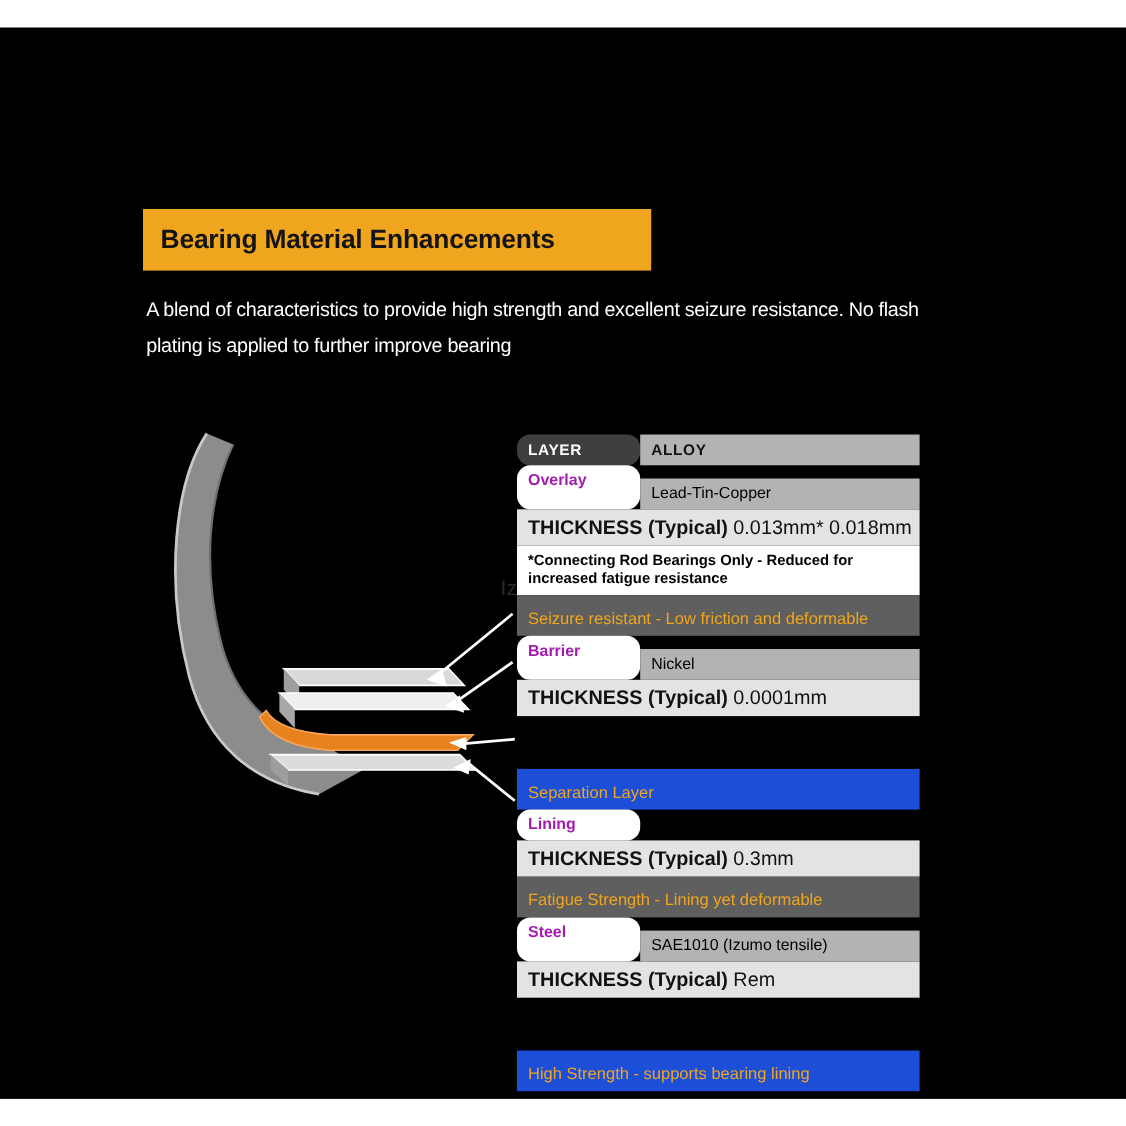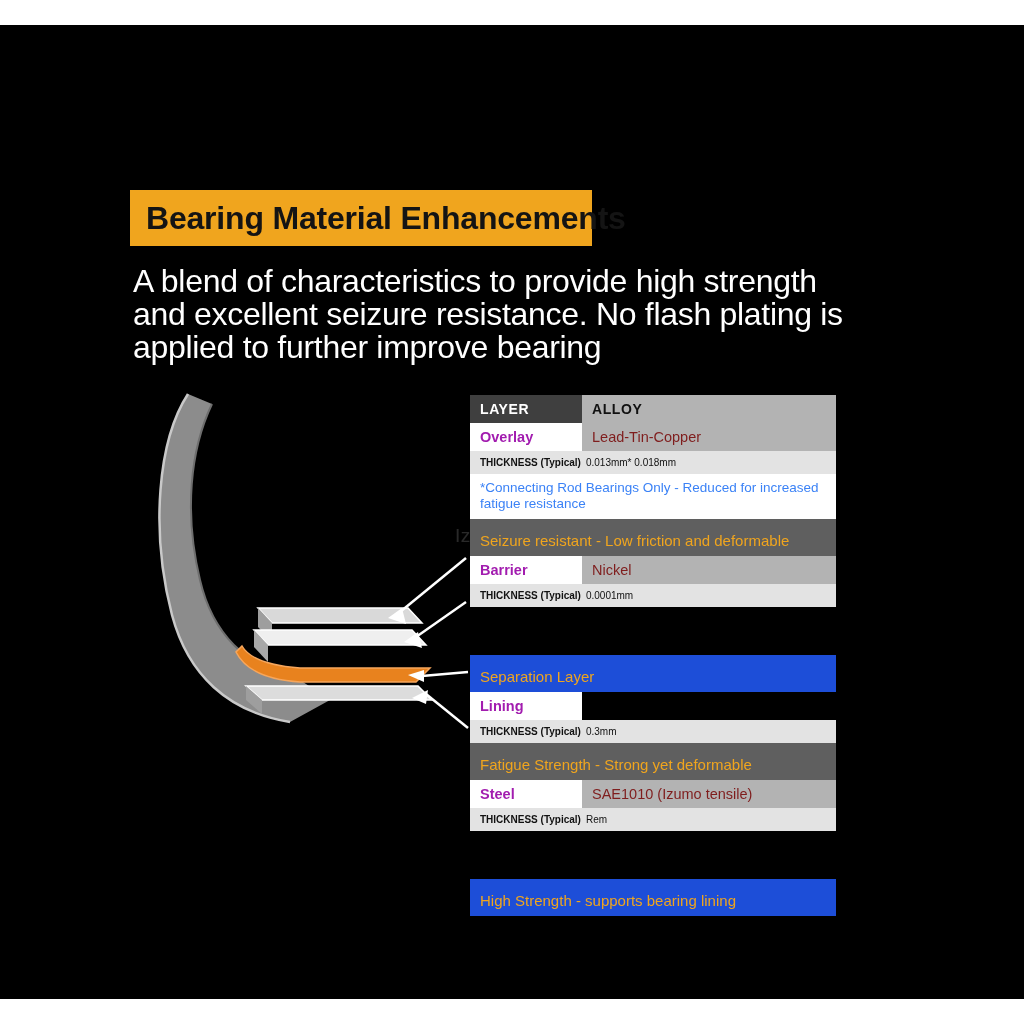"Bearing Material Enhancements" #title-text { font-size: 32px -> 24px }
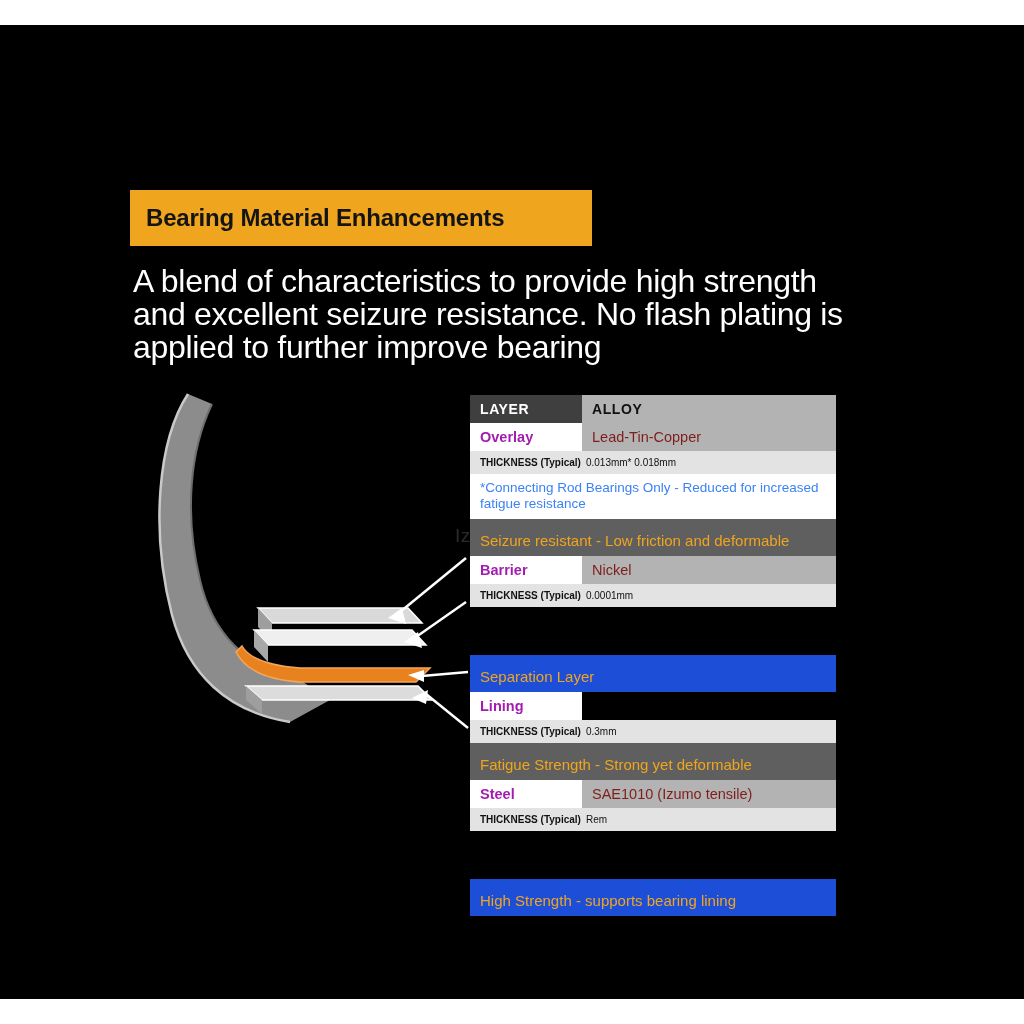"A blend of characteristics to" #subtitle { font-size: 32px -> 18px }
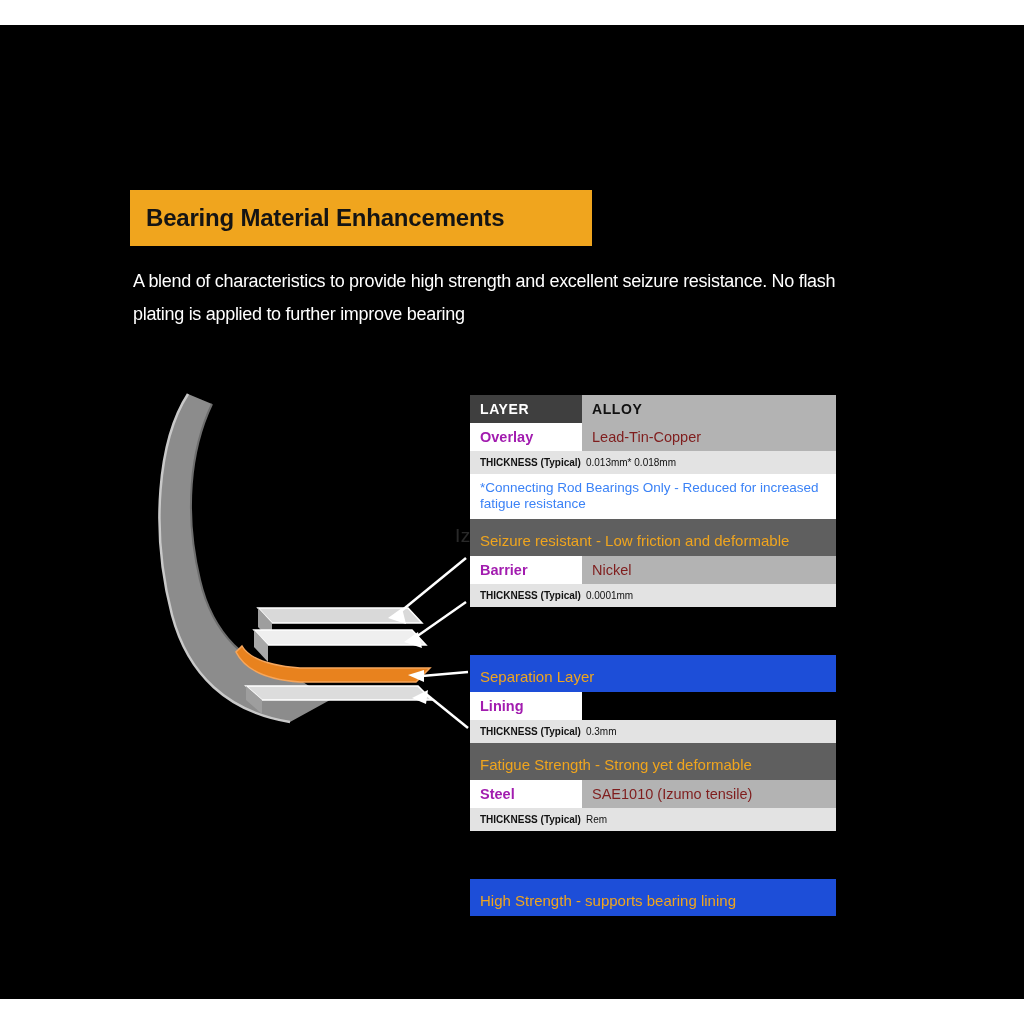"LAYER" .cell-label { border-radius: none -> 12px }
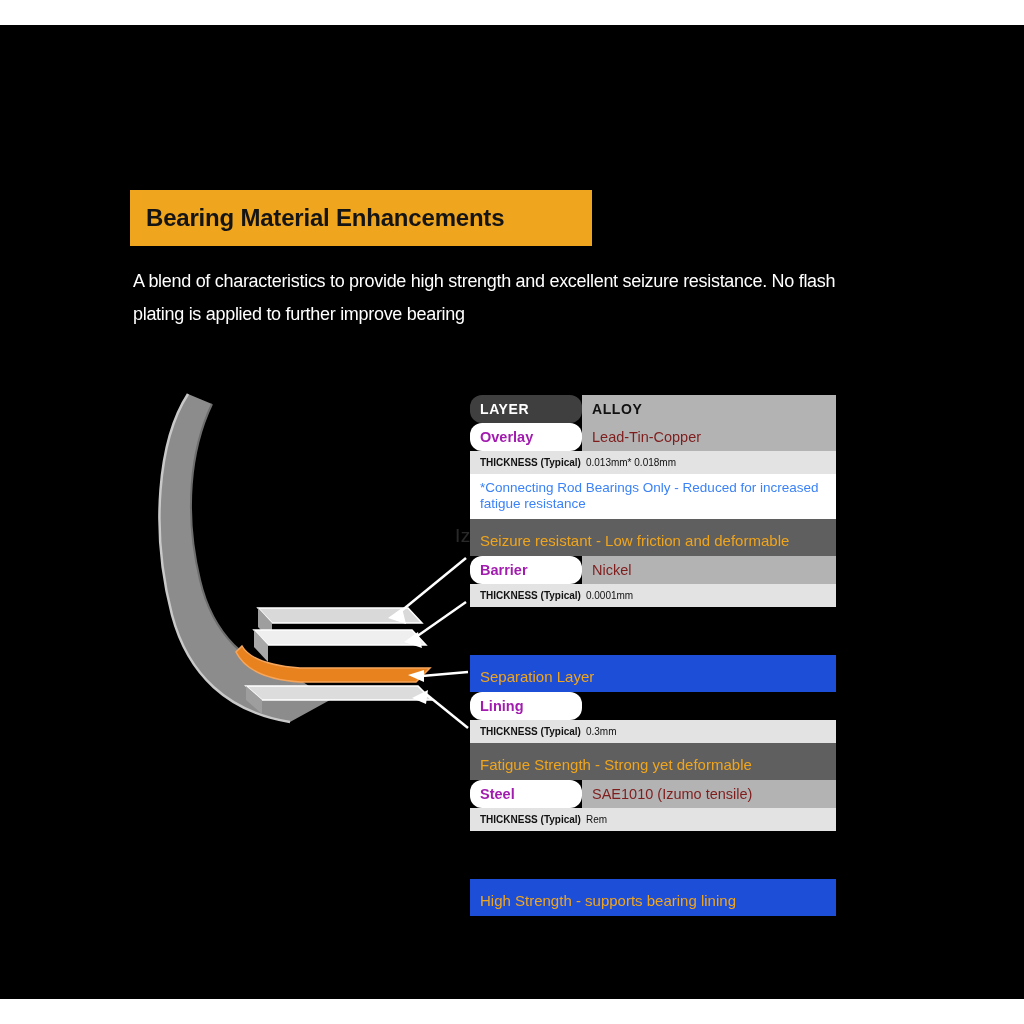"Lead-Tin-Copper" .r-layer .cell-value { color: #7f1d1d -> #000000; margin-top: none -> 12px }
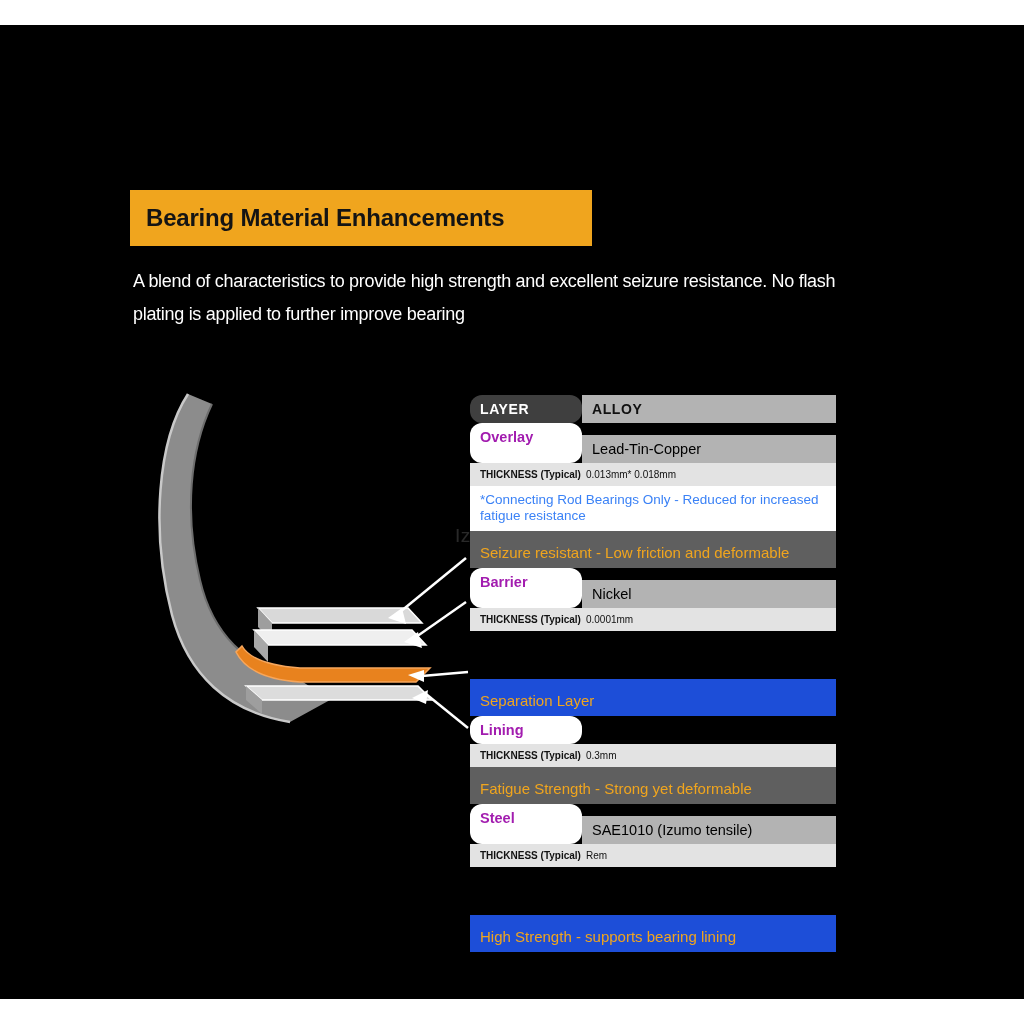"THICKNESS (Typical)" .r-thick { font-size: 10px -> 18px }
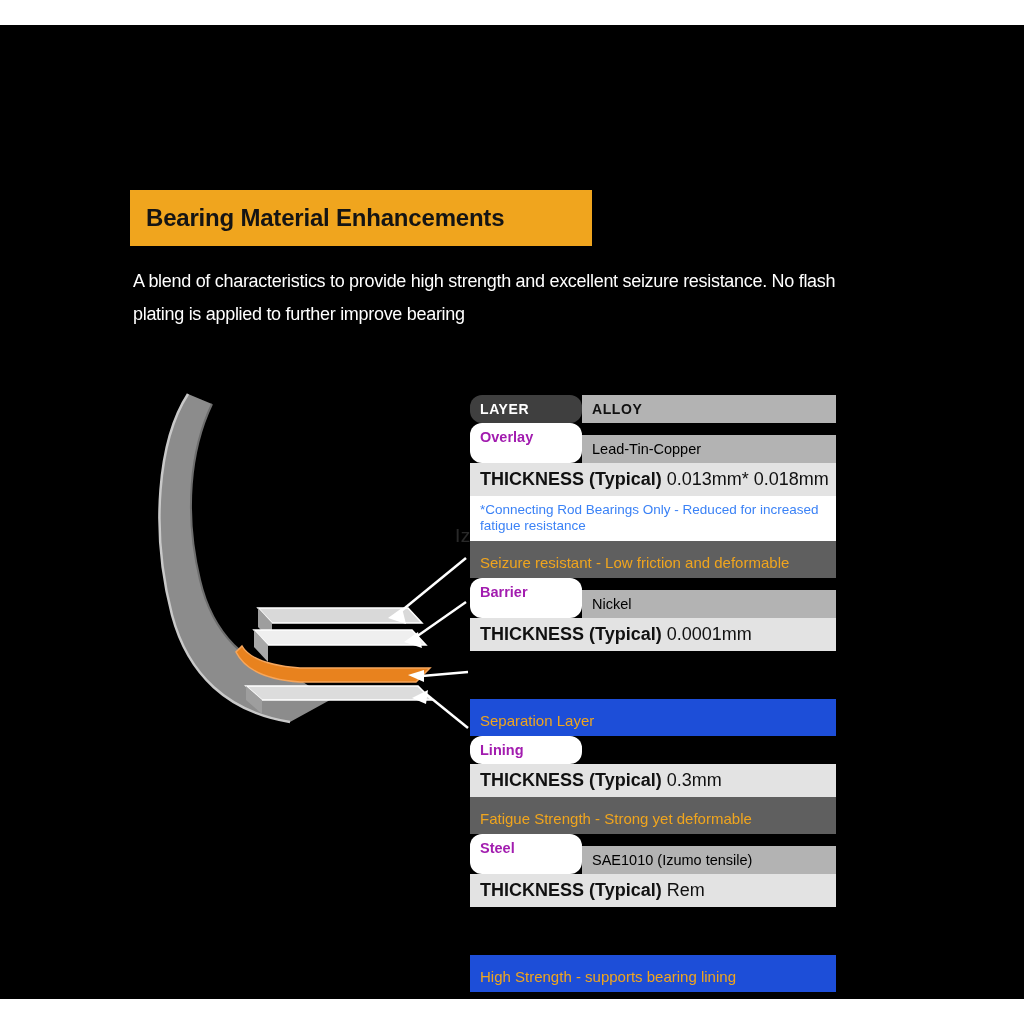"*Connecting Rod Bearings Only -" .r-note { color: #3b82f6 -> #000000; font-weight: none -> bold }
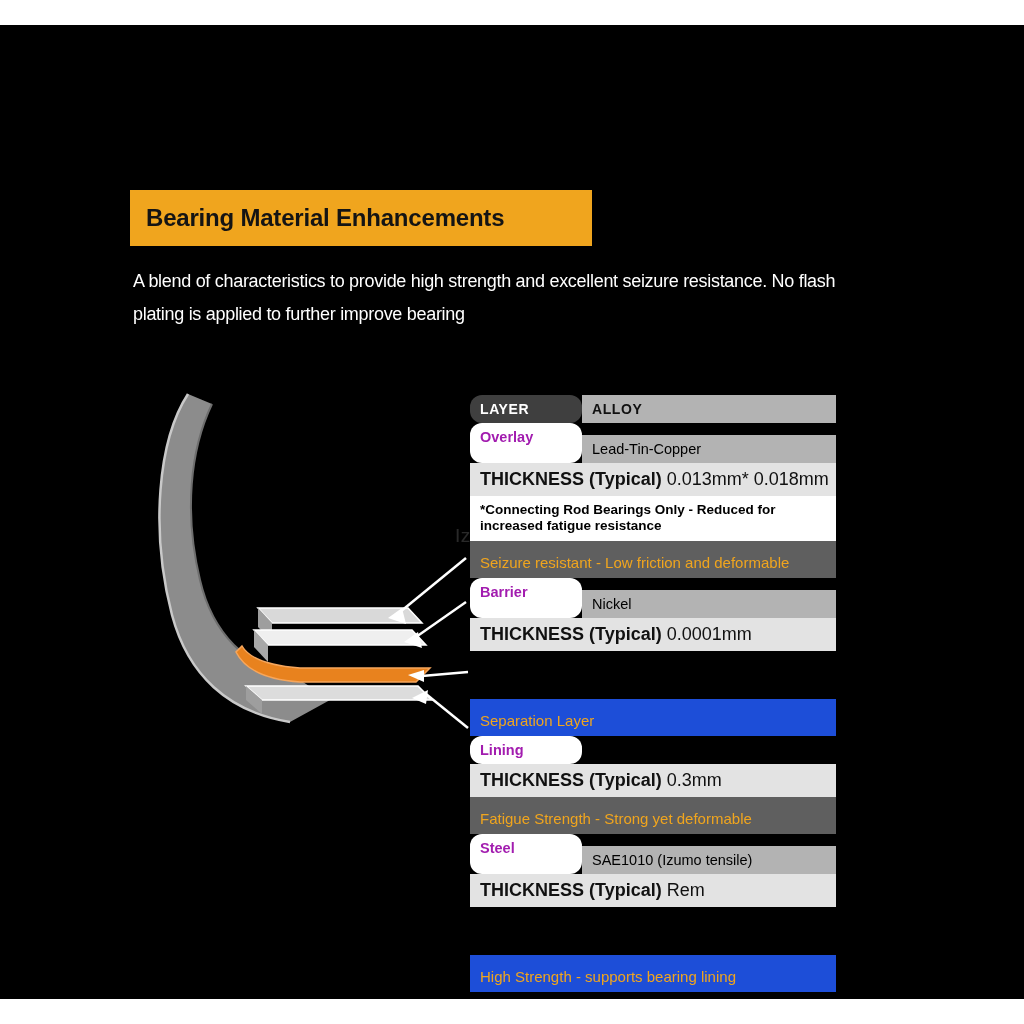"Fatigue Strength - Strong yet" div.r-prop { text: Strong -> Lining }
